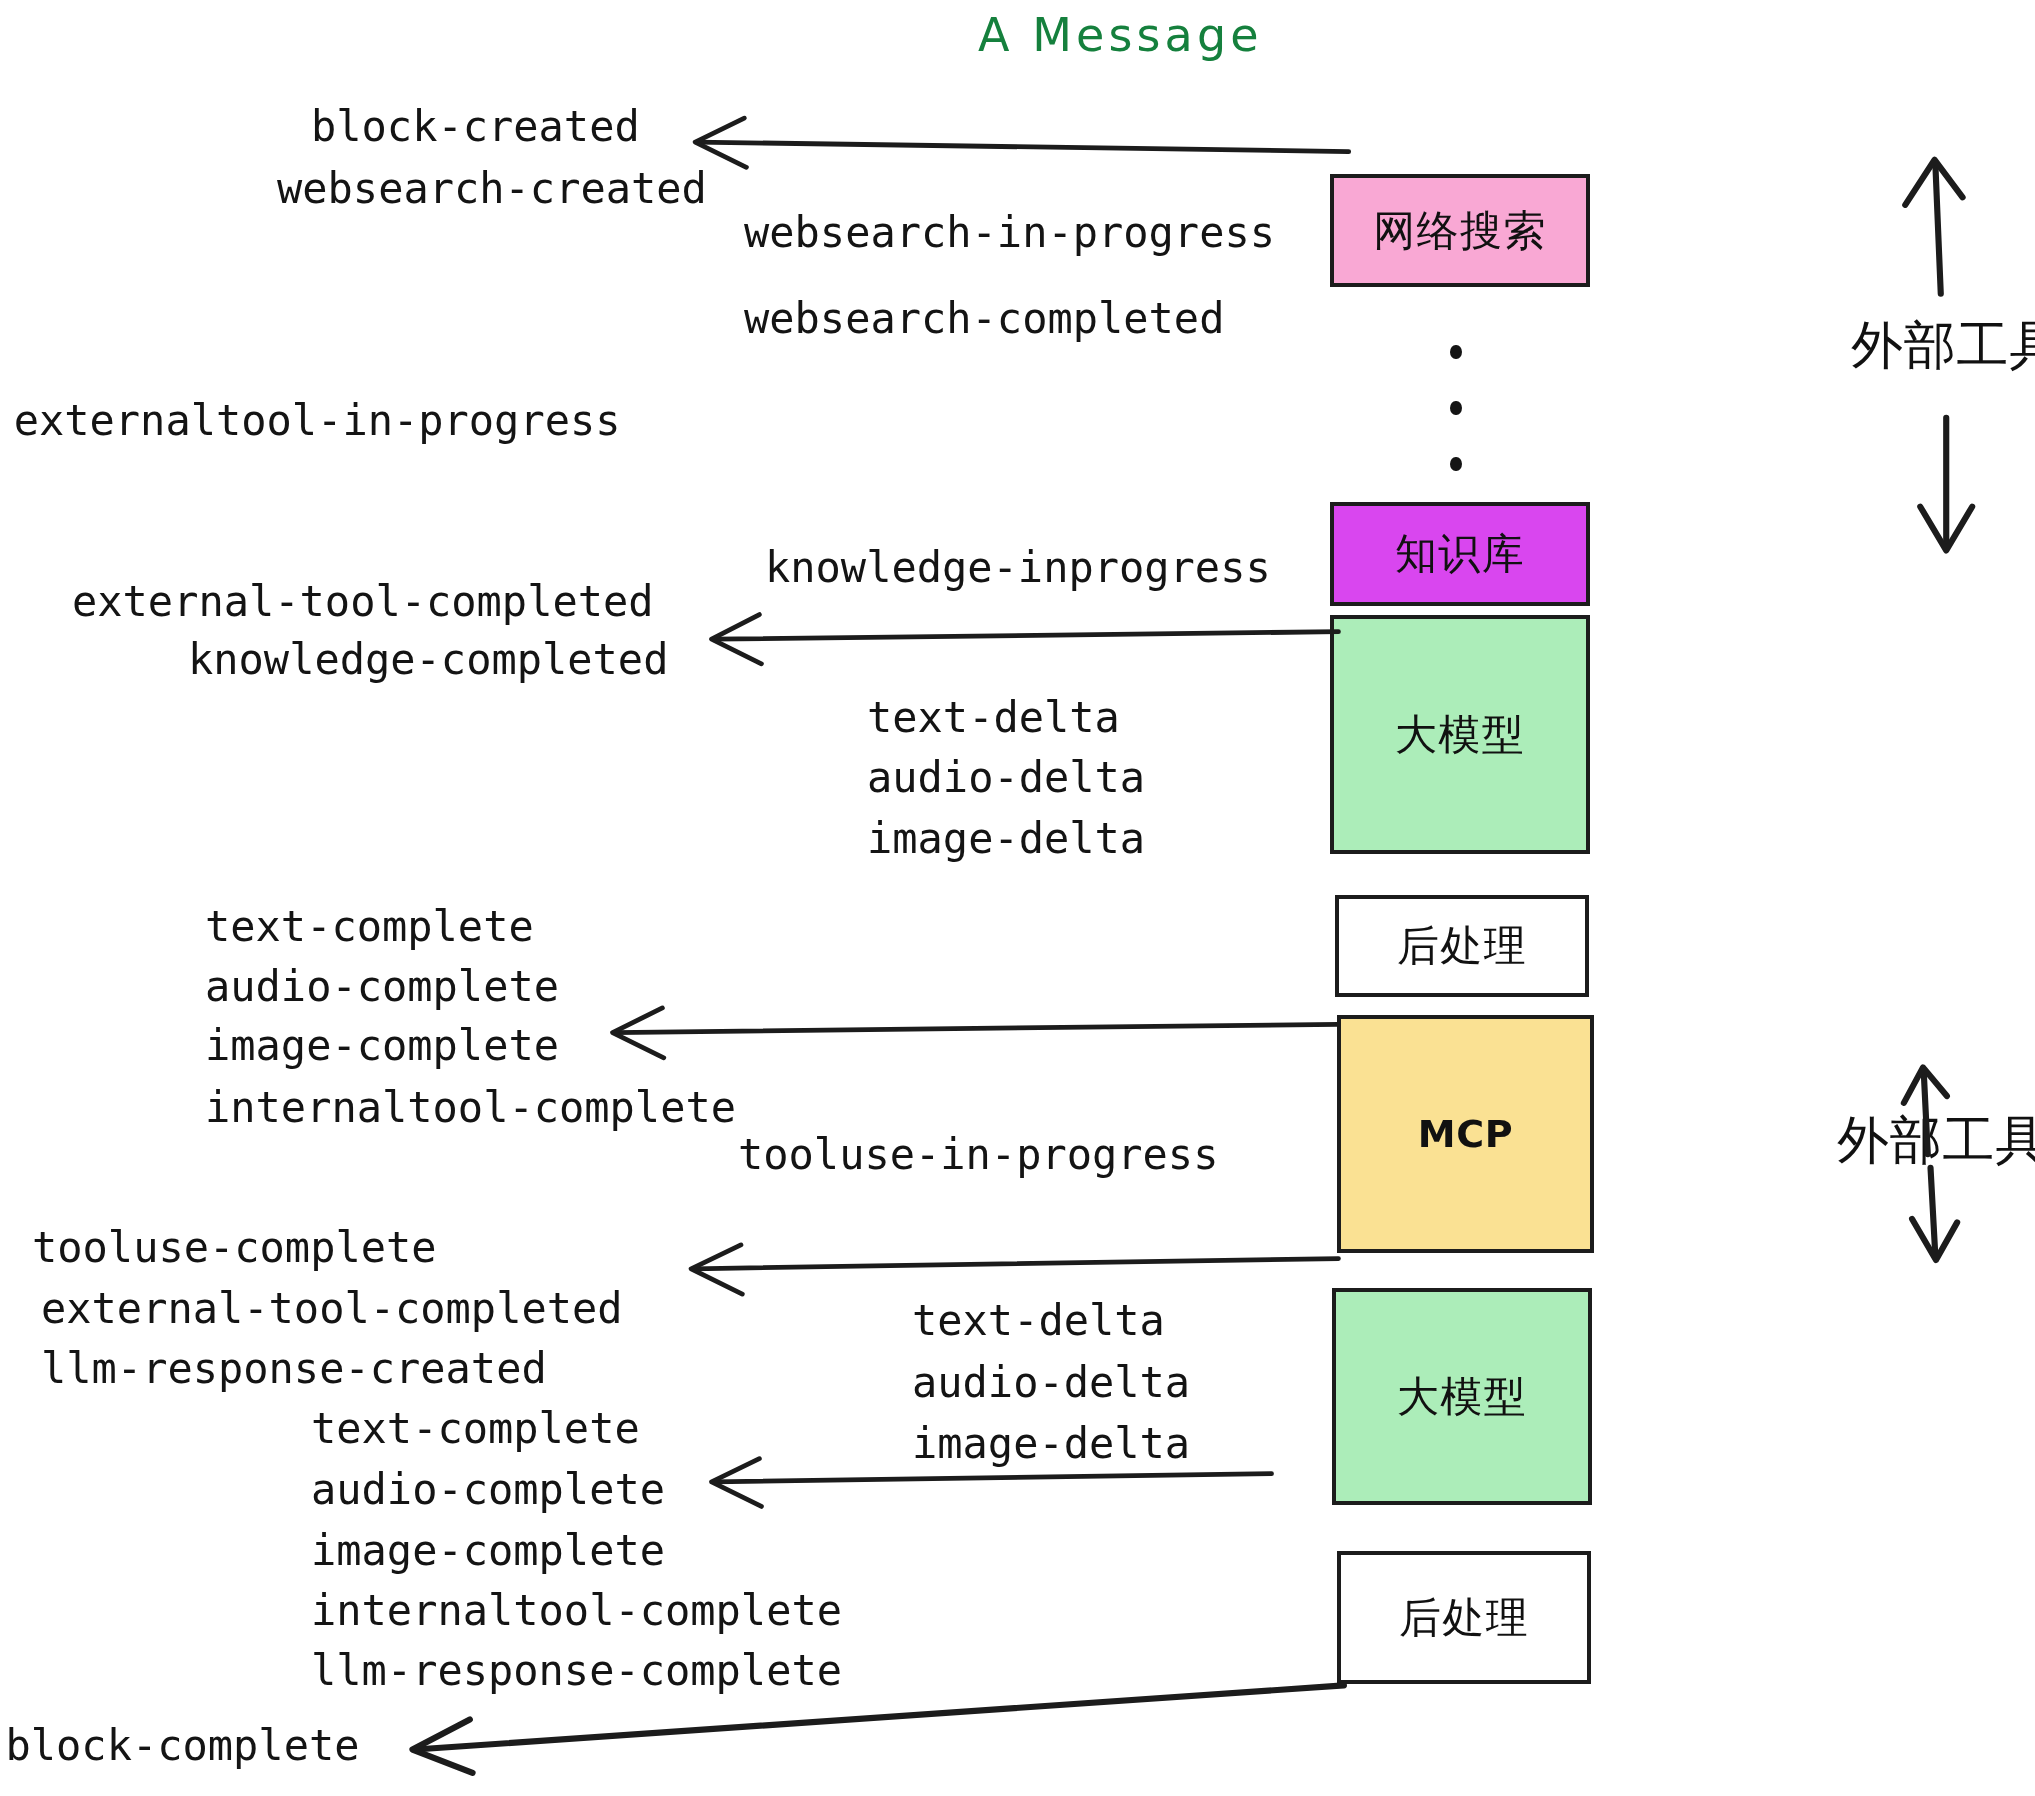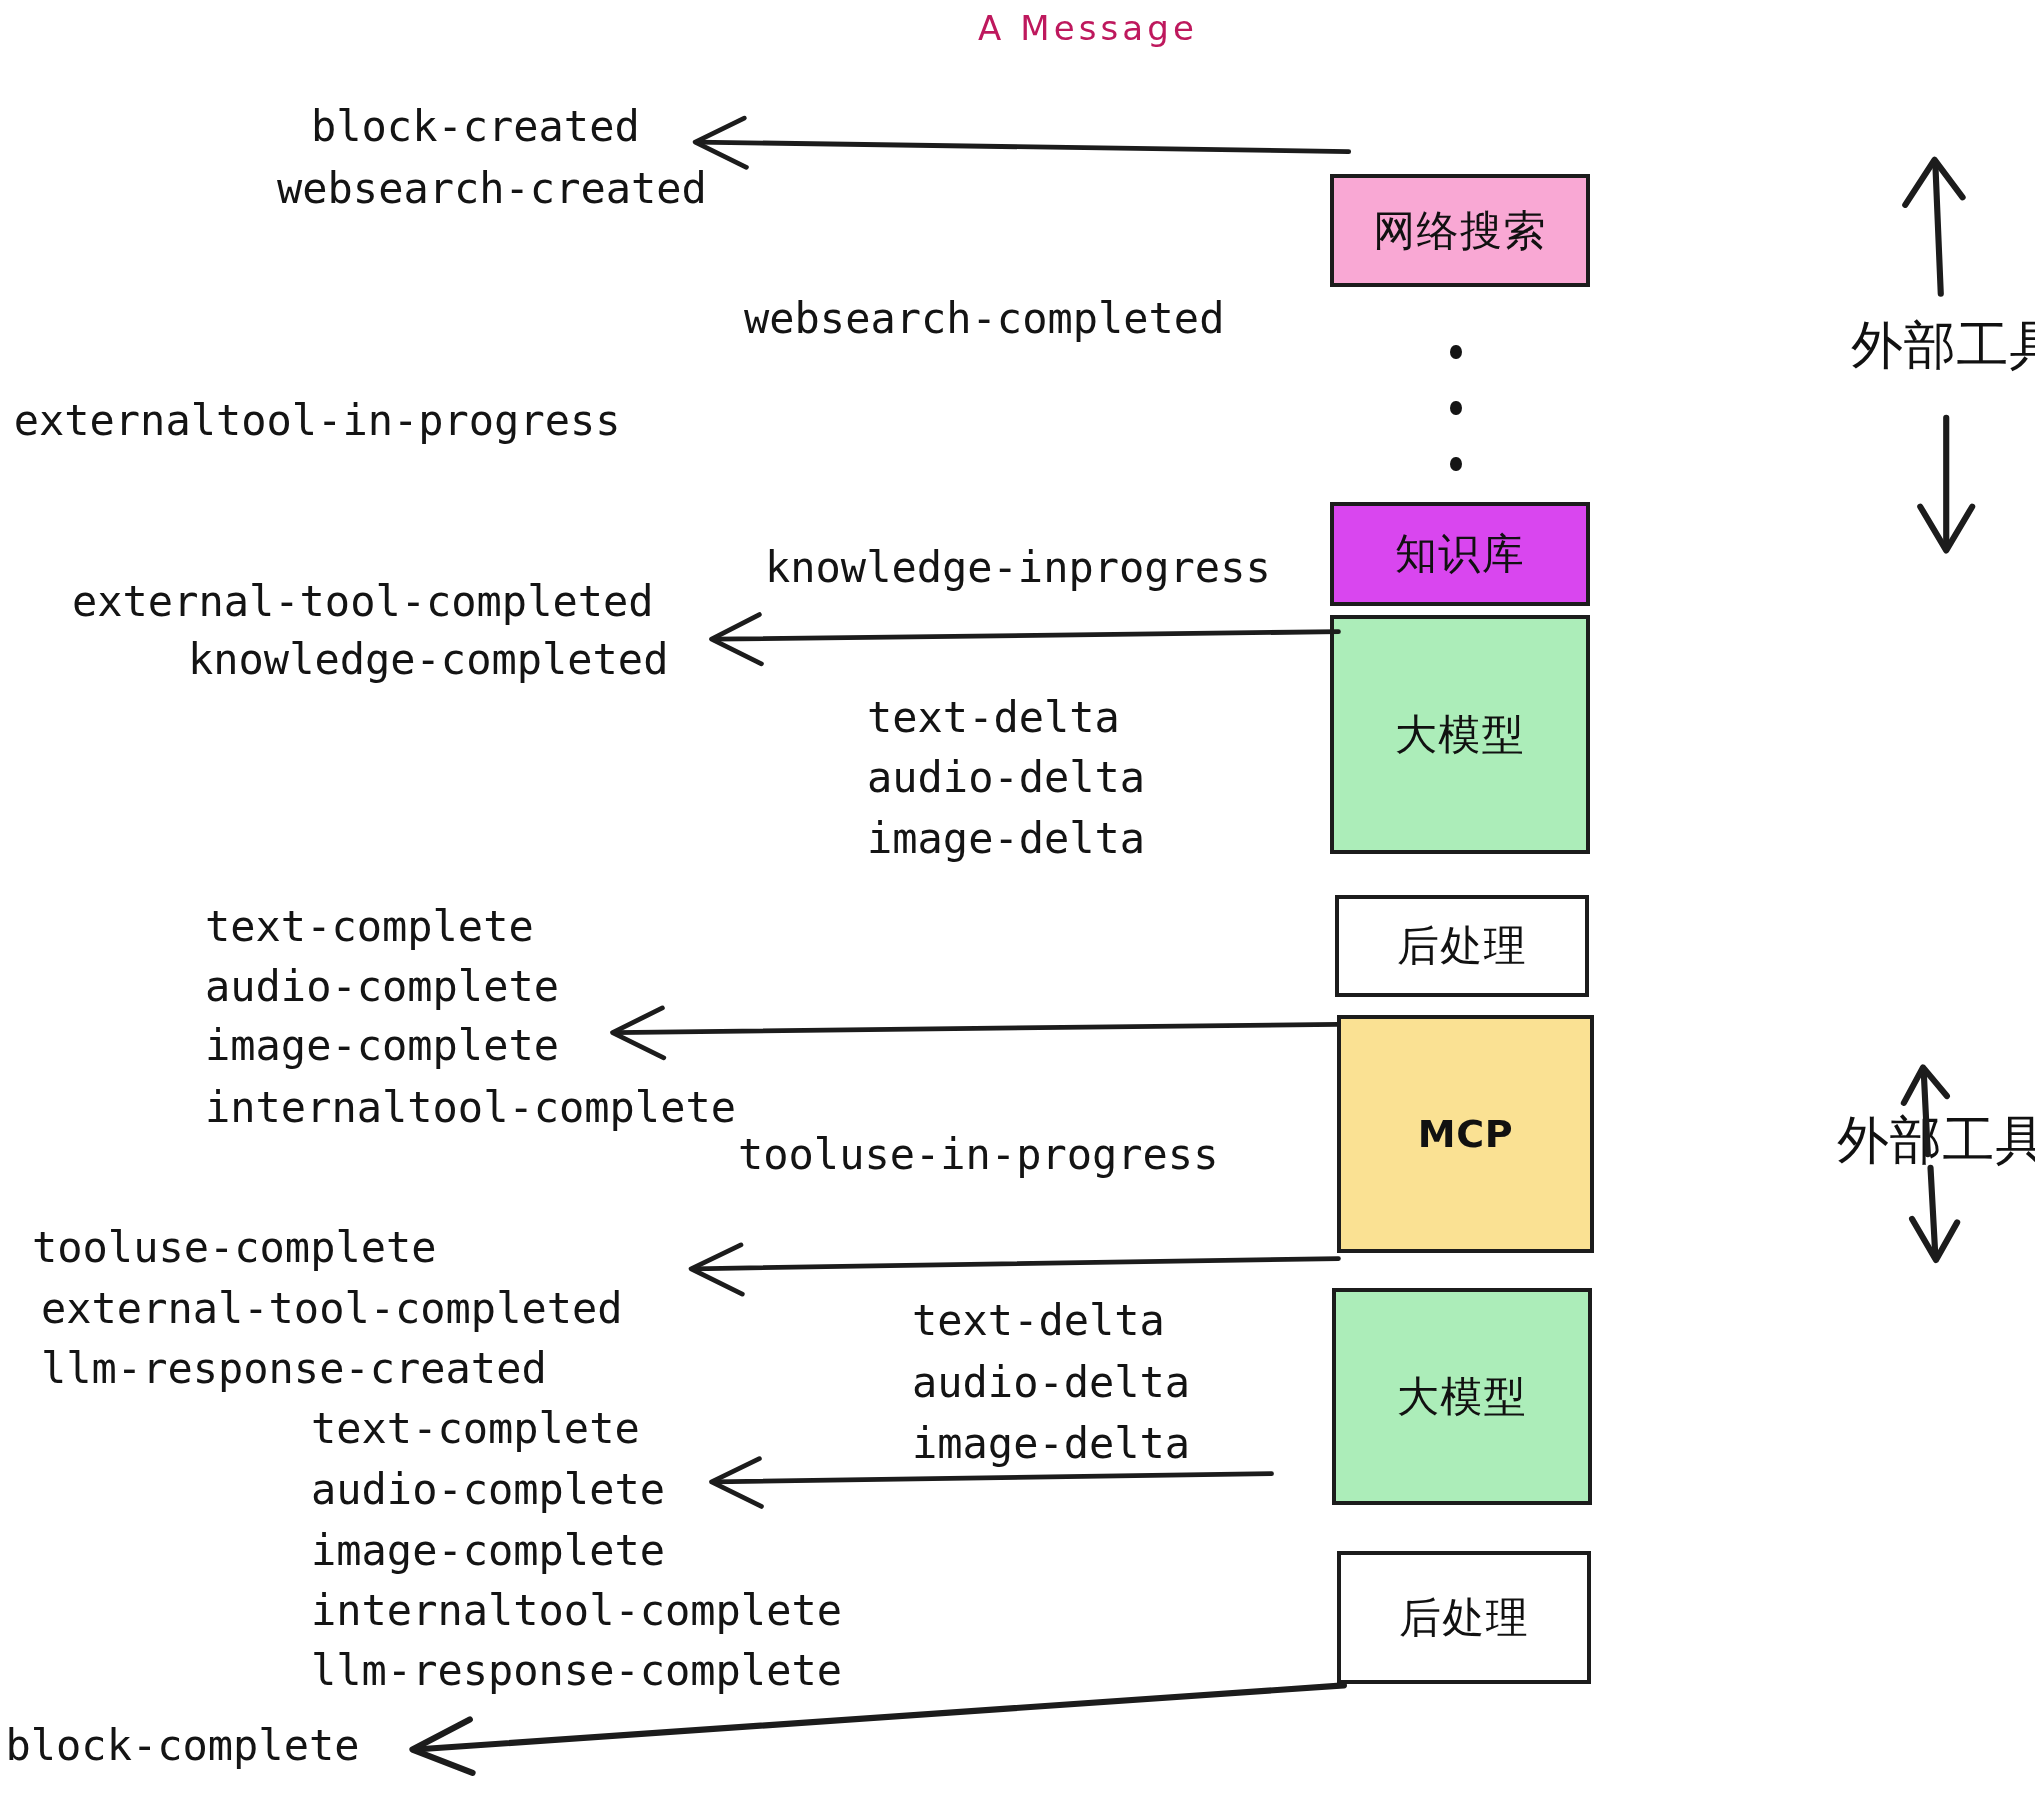"A Message" .title { color: #be185d -> #15803d; font-size: 34px -> 46px }
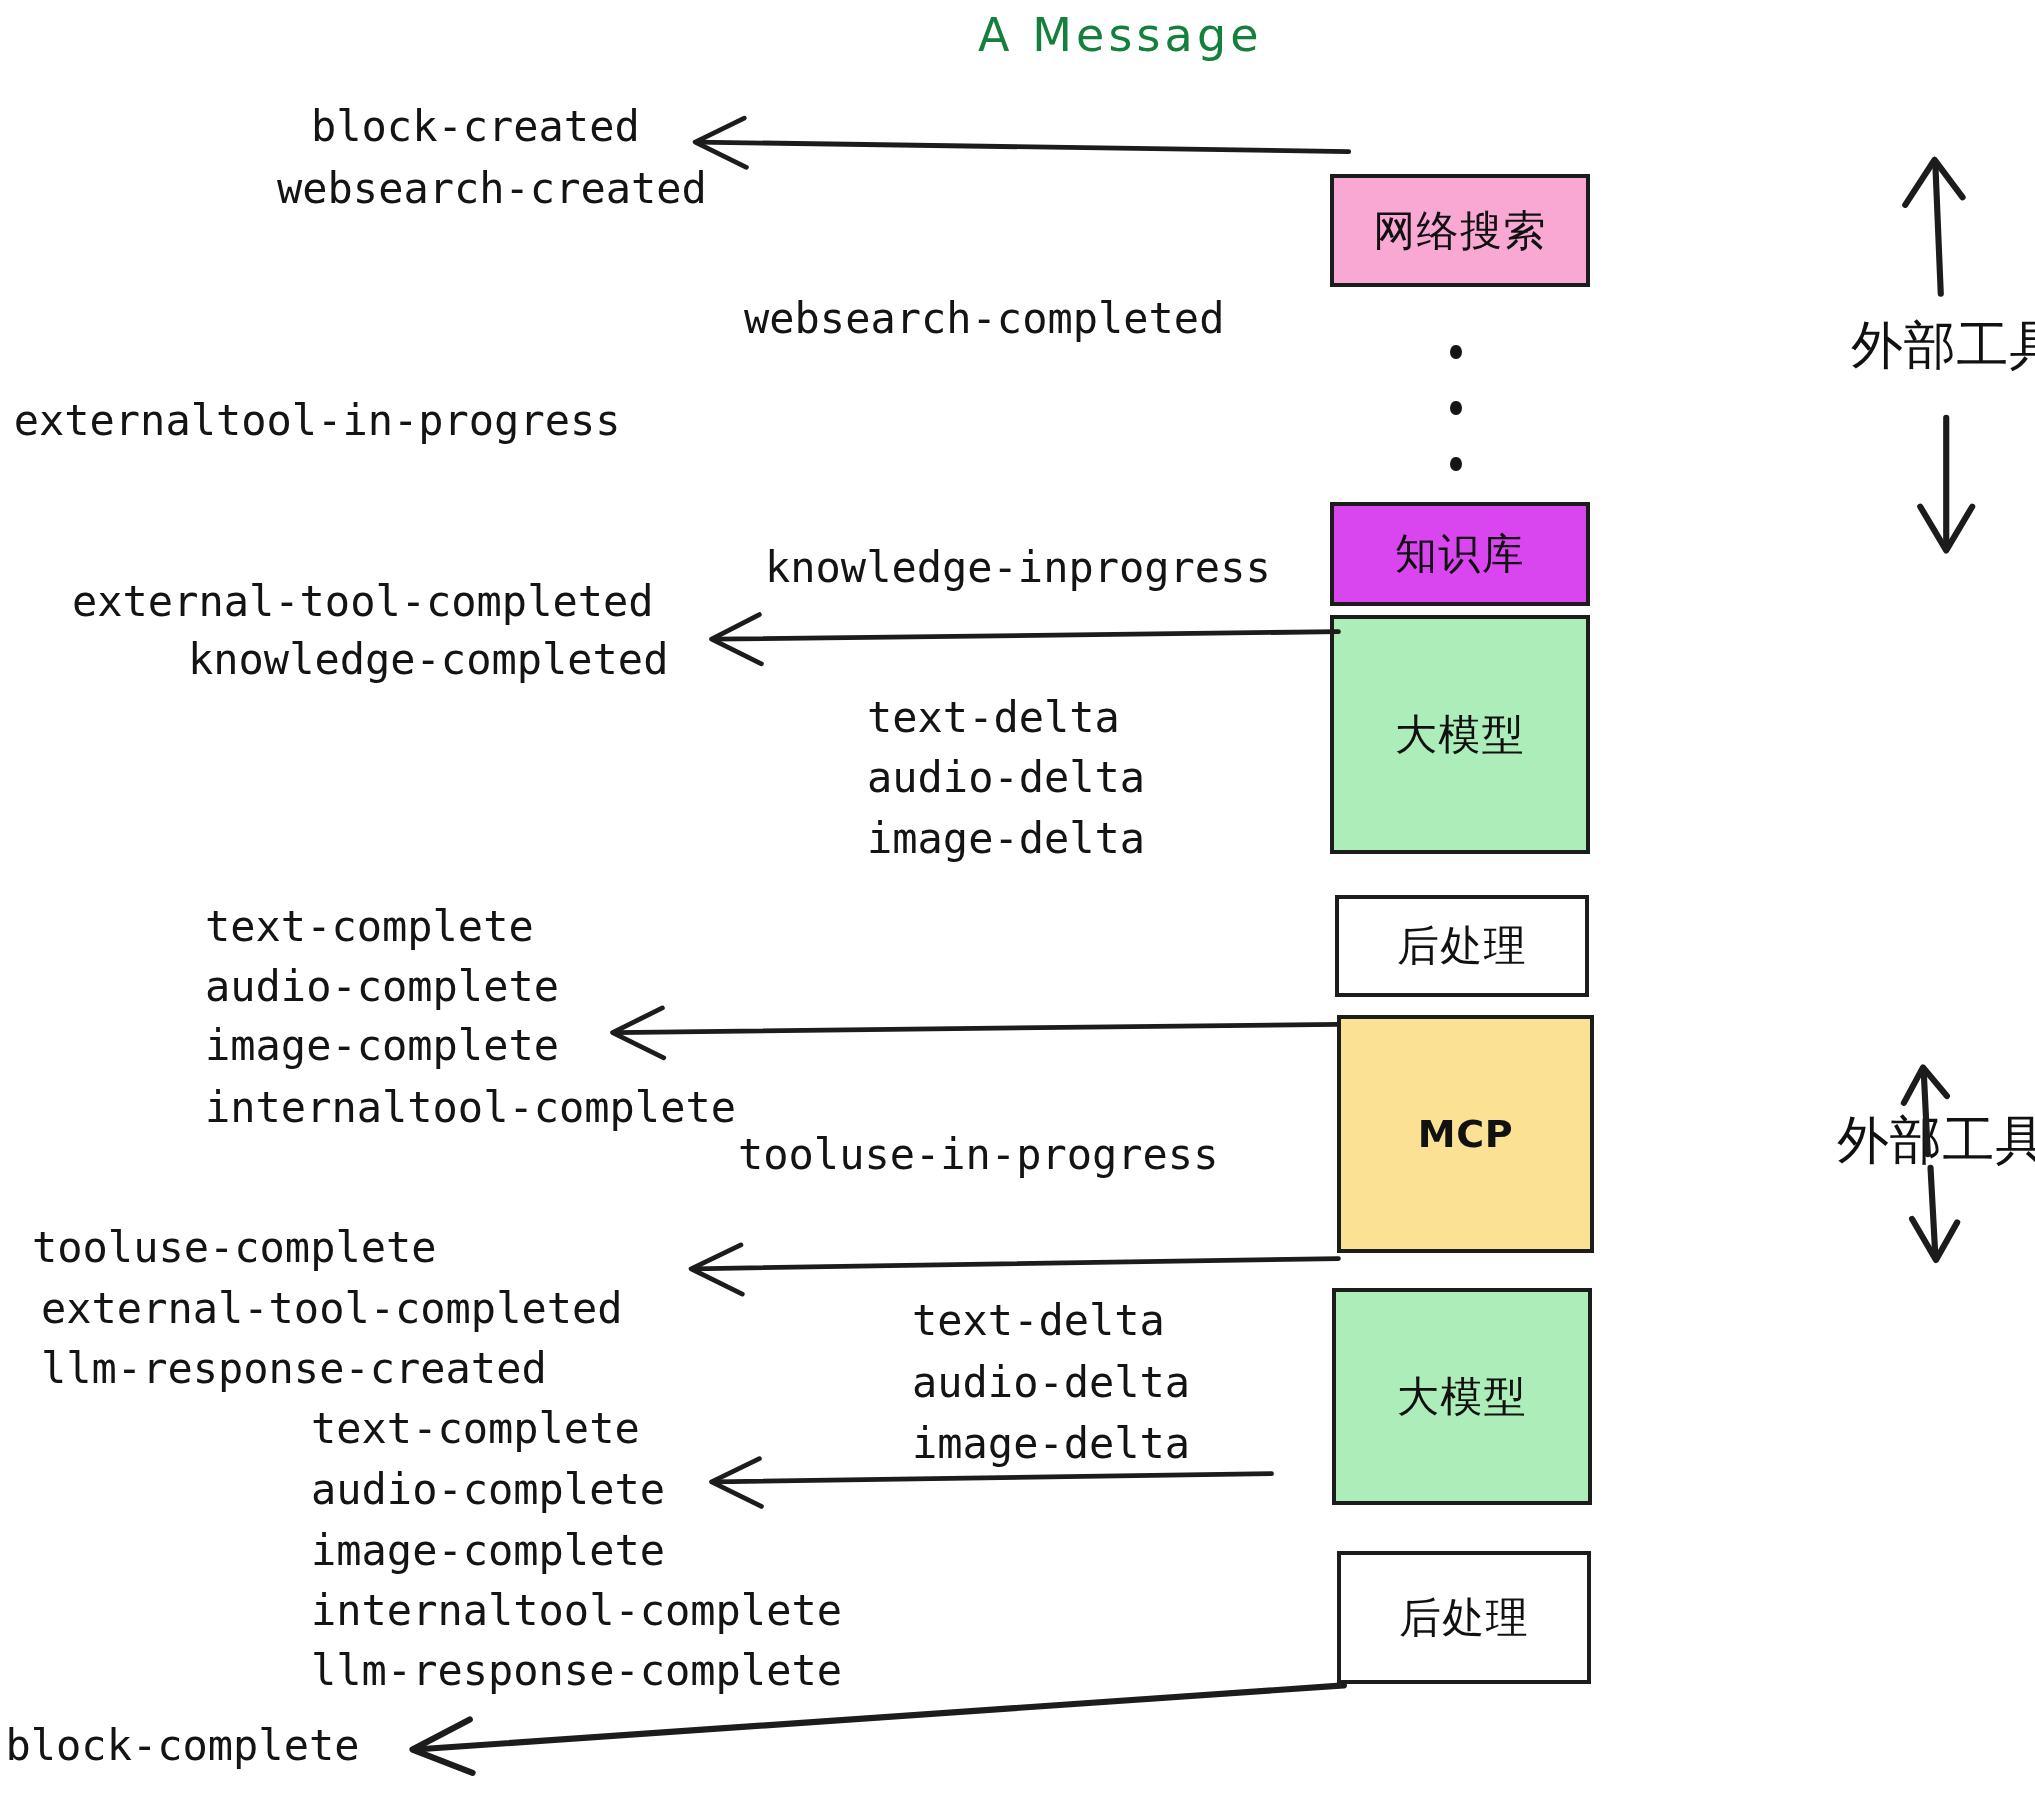"websearch-in-progress" div.evt { html: none -> <div>websearch-in-progress</div> }
